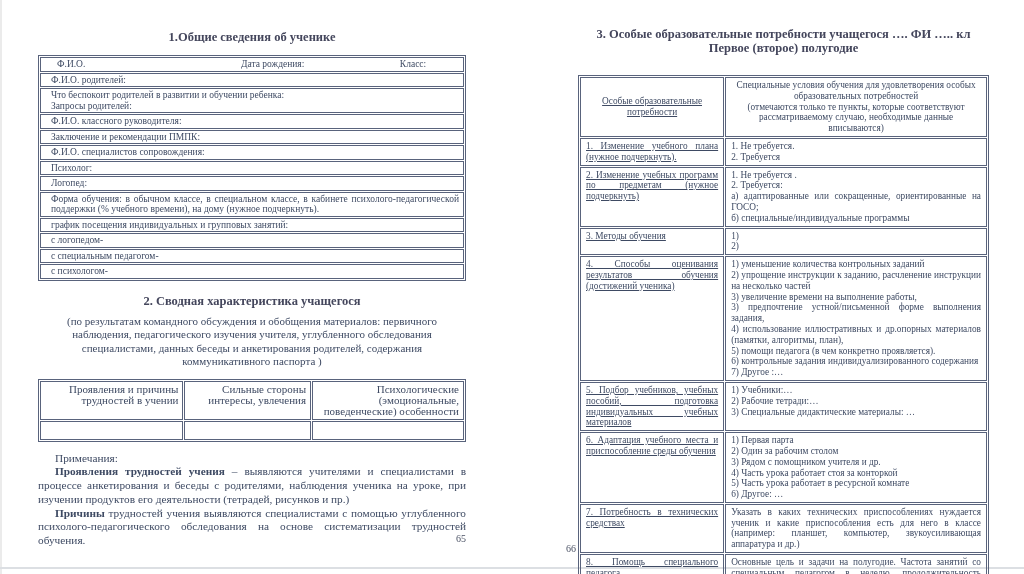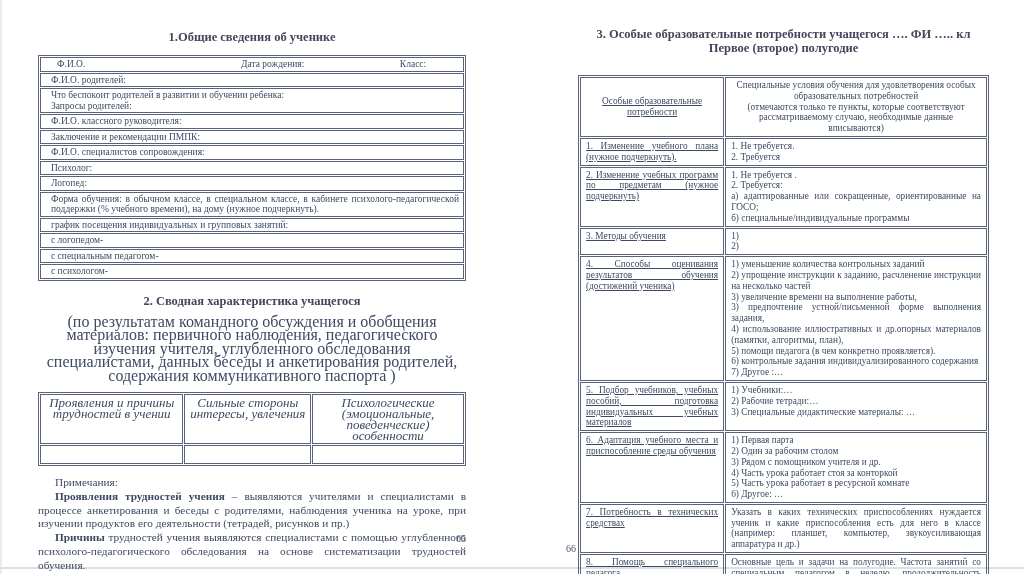"(по результатам командного обсуждения и" .s2-intro { font-size: 16px -> 11px }
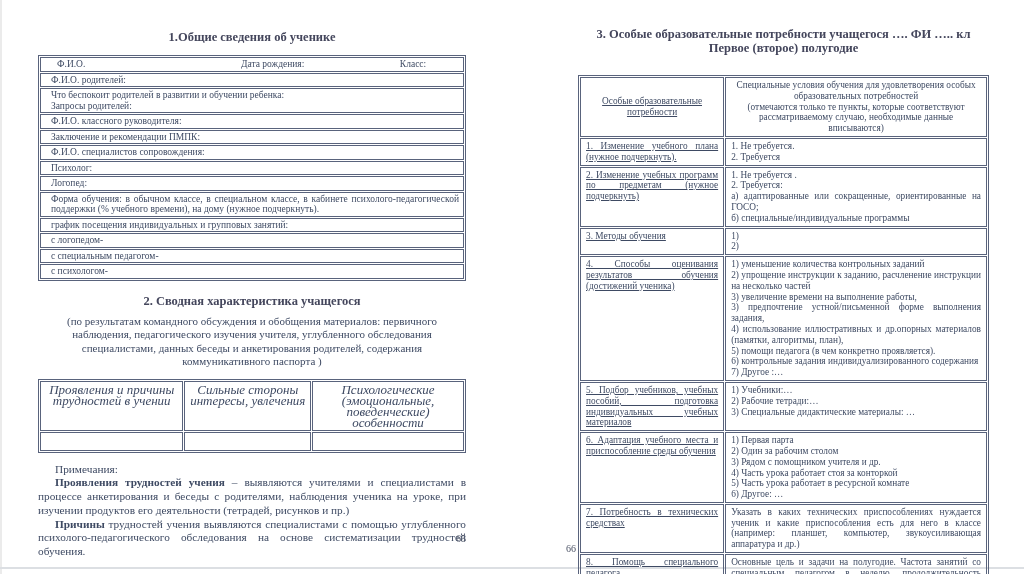"Проявления и причины трудностей в" .t2 td { font-size: 13px -> 11px; font-style: italic -> none; text-align: center -> right }
